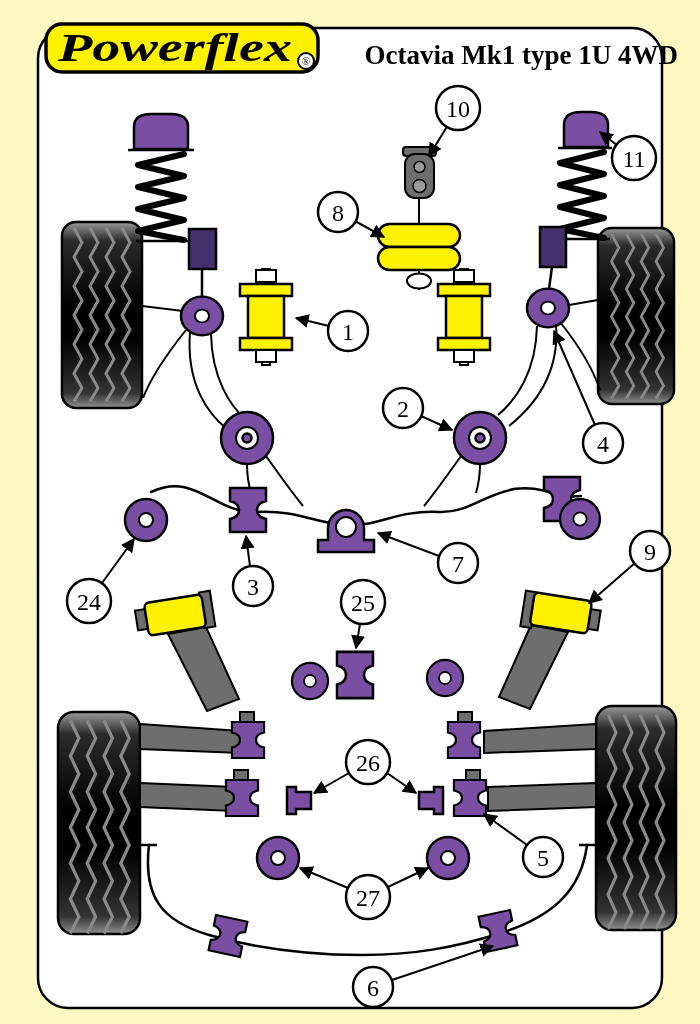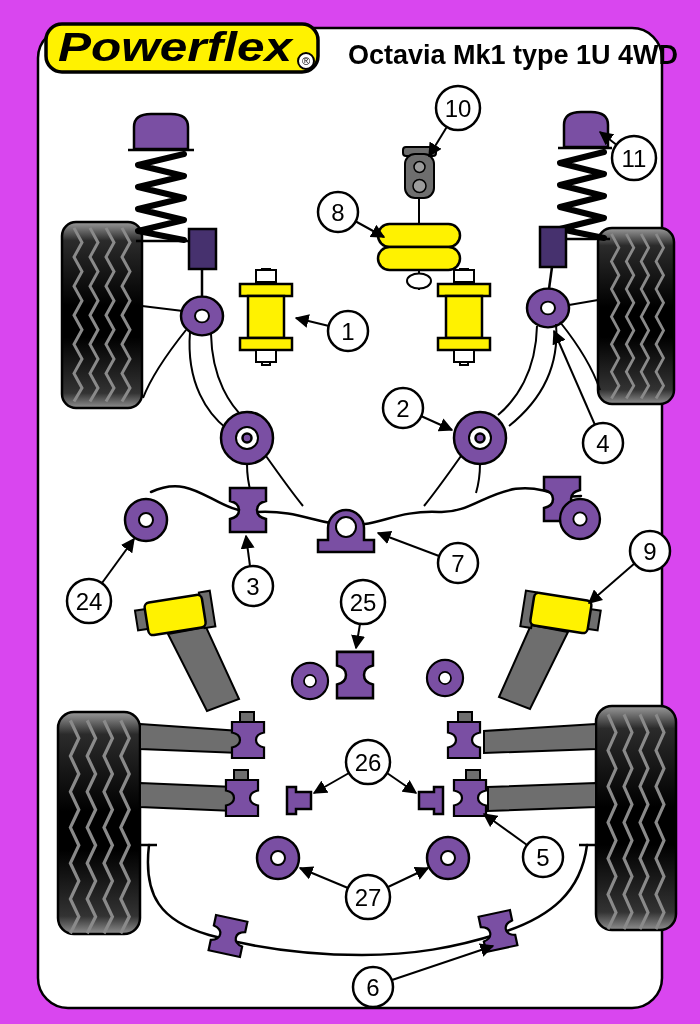"Powerflex" .page { background: #d946ef -> #fef9c3; font-family: Liberation Sans, sans-serif -> Liberation Serif, serif }
